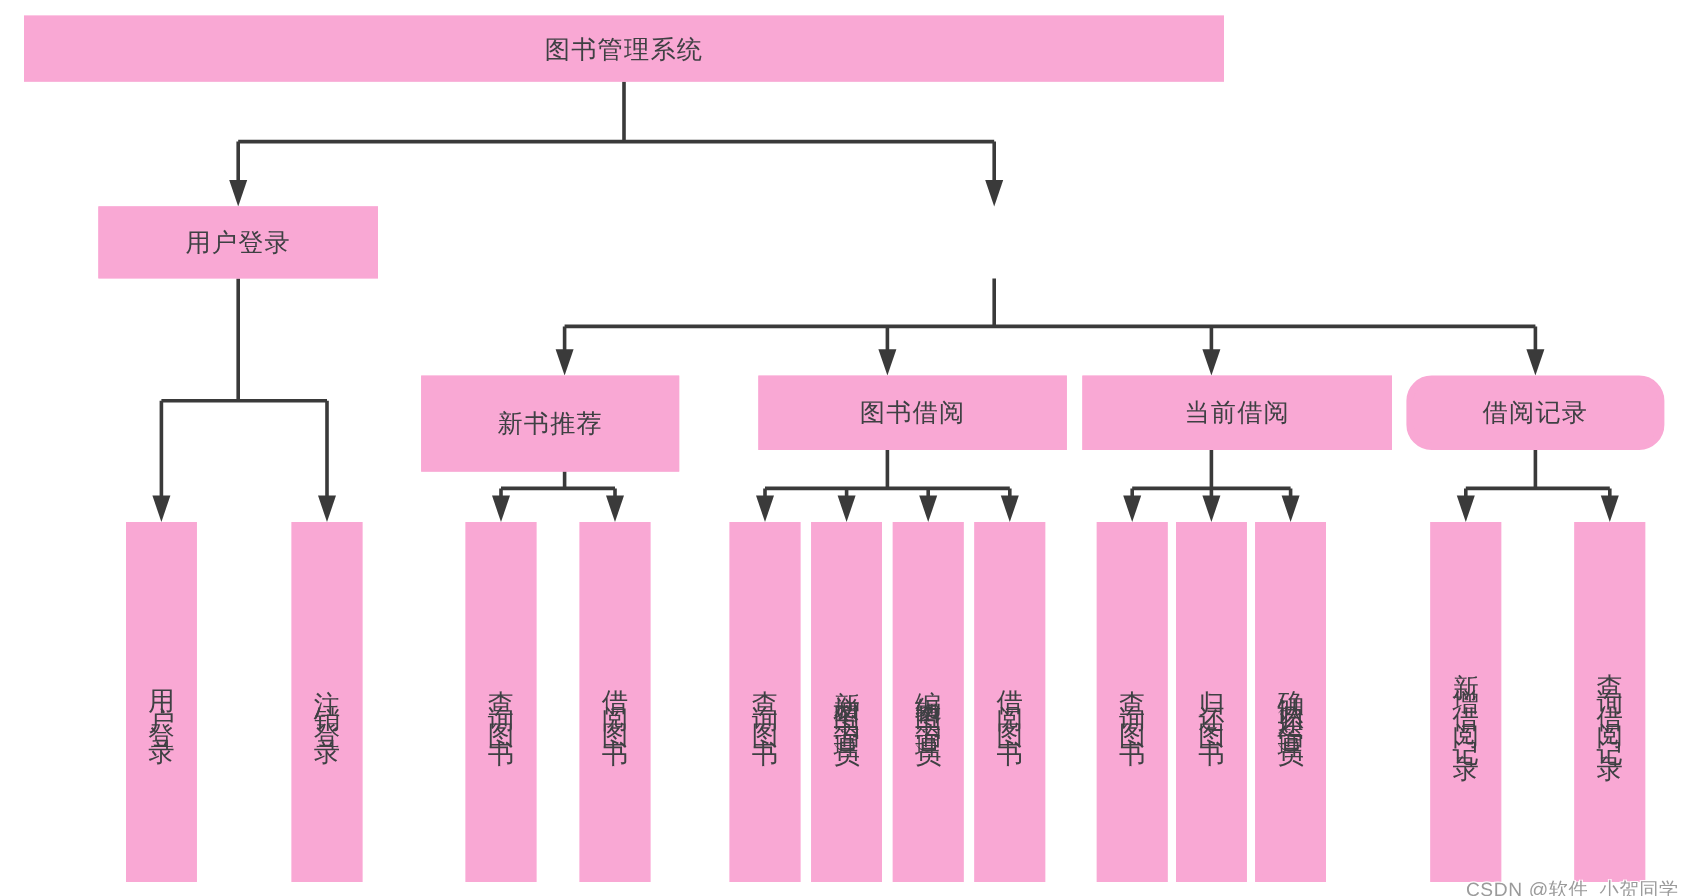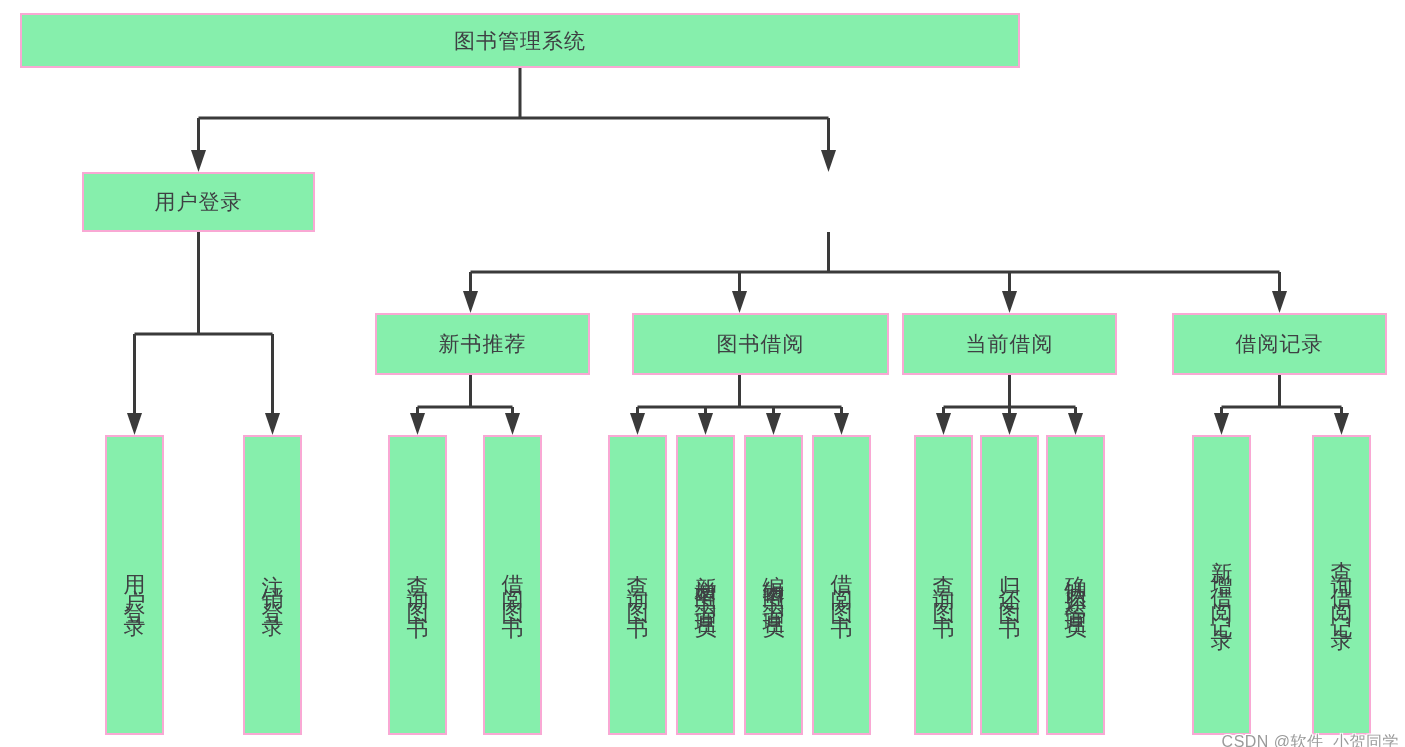"图书管理系统" .box { background: #86efac -> #f9a8d4; border: 2px solid #f9a8d4 -> 6px solid #f9a8d4 }
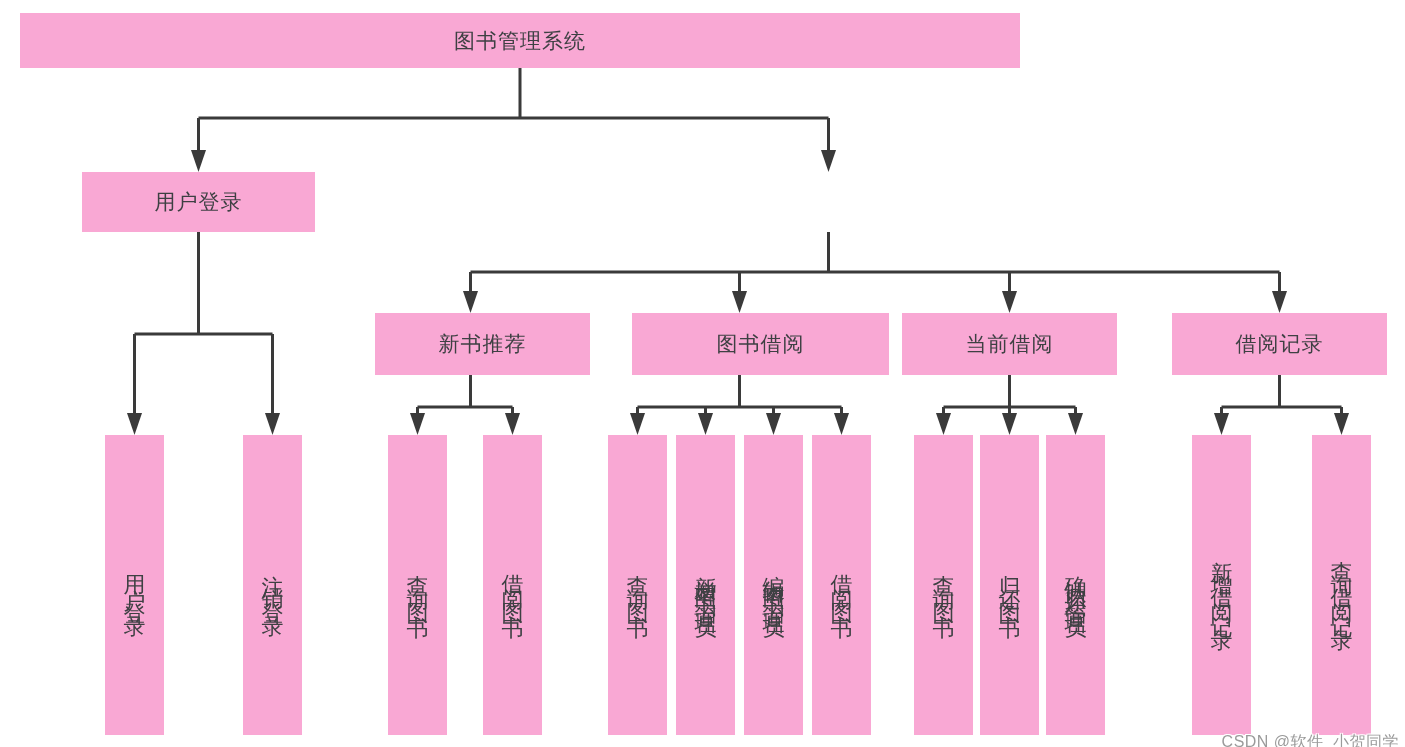"新书推荐" .n-l3a { height: 62px -> 80px; left: 375px -> 351px }
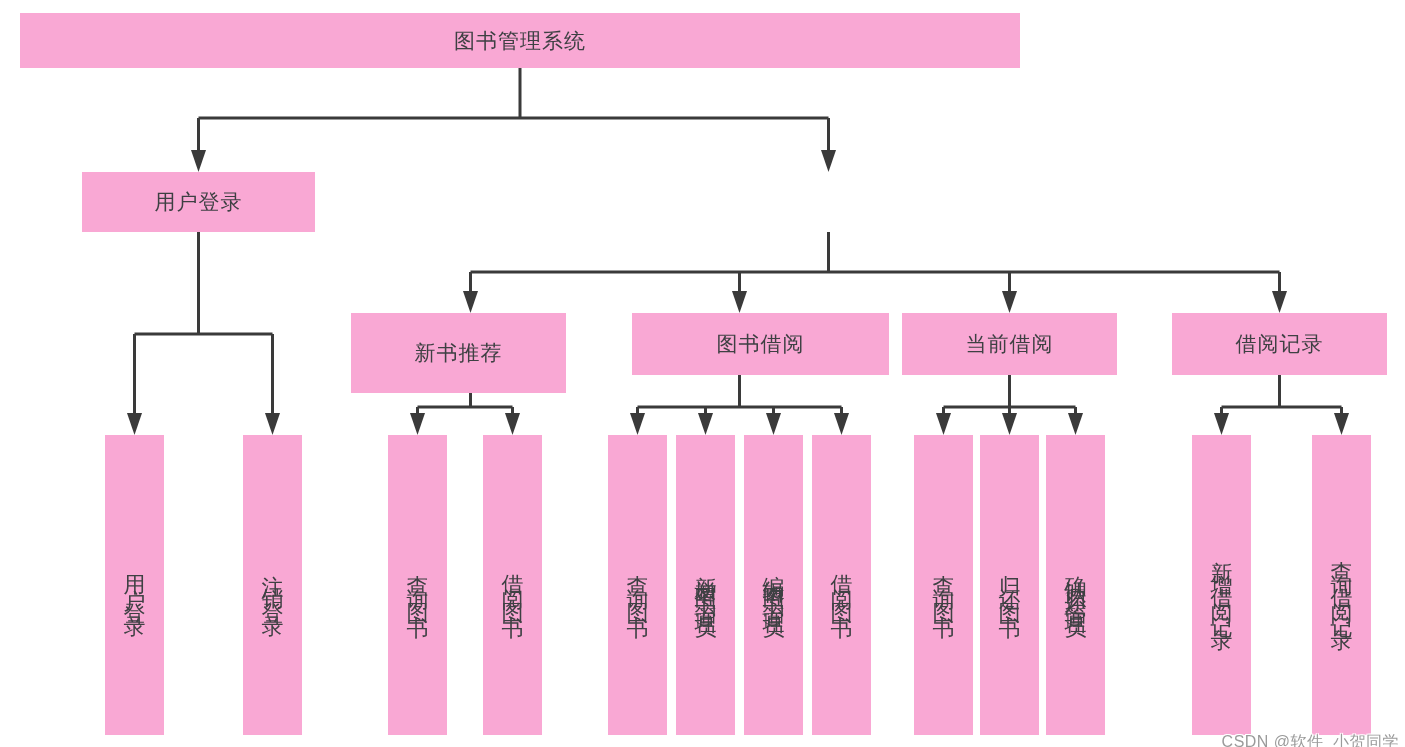"当前借阅" .n-l3c { width: 215px -> 258px }
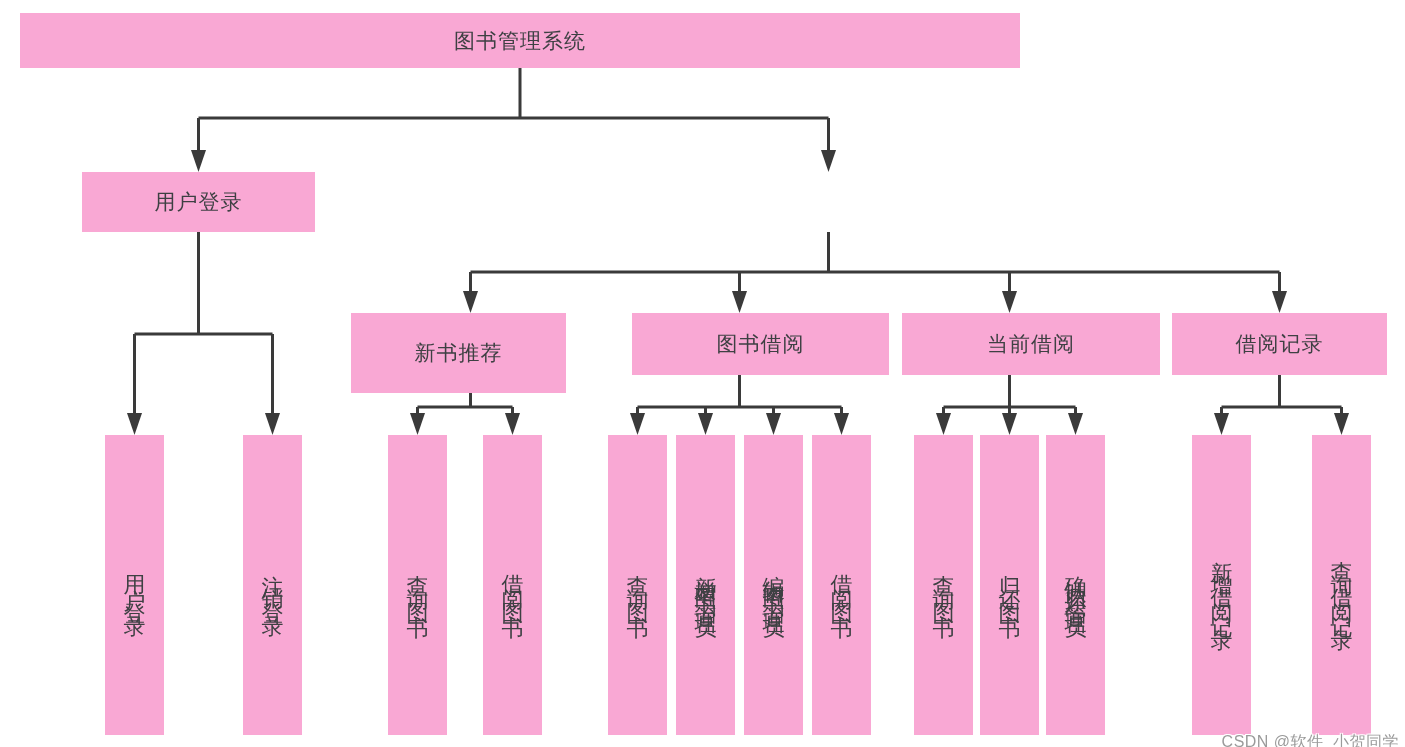"借阅记录" .n-l3d { border-radius: none -> 21px }
